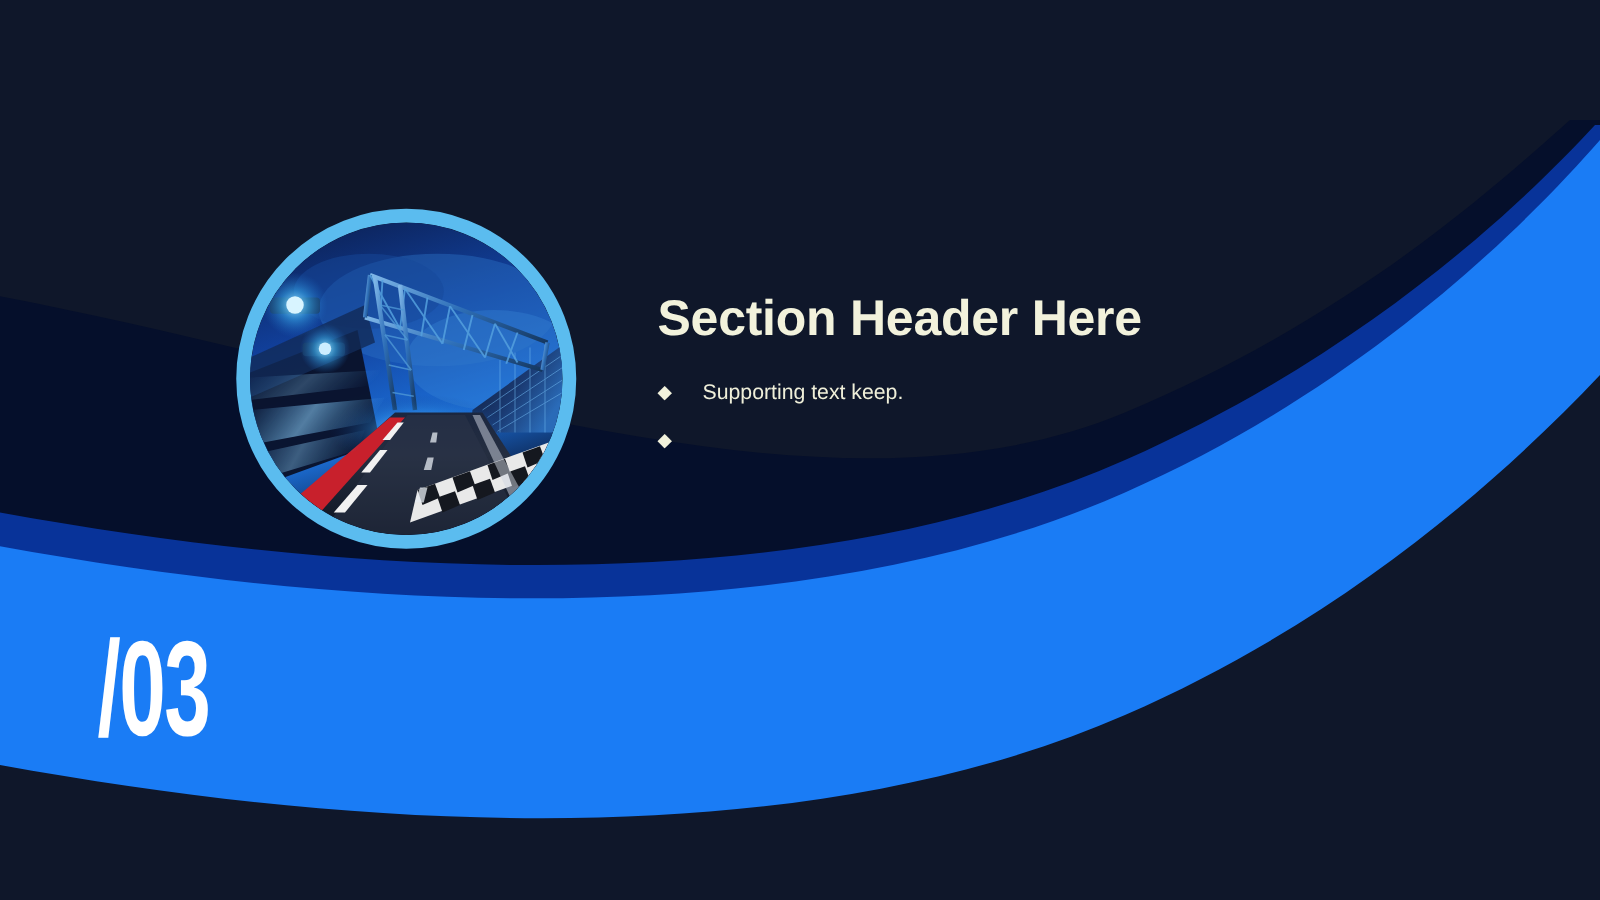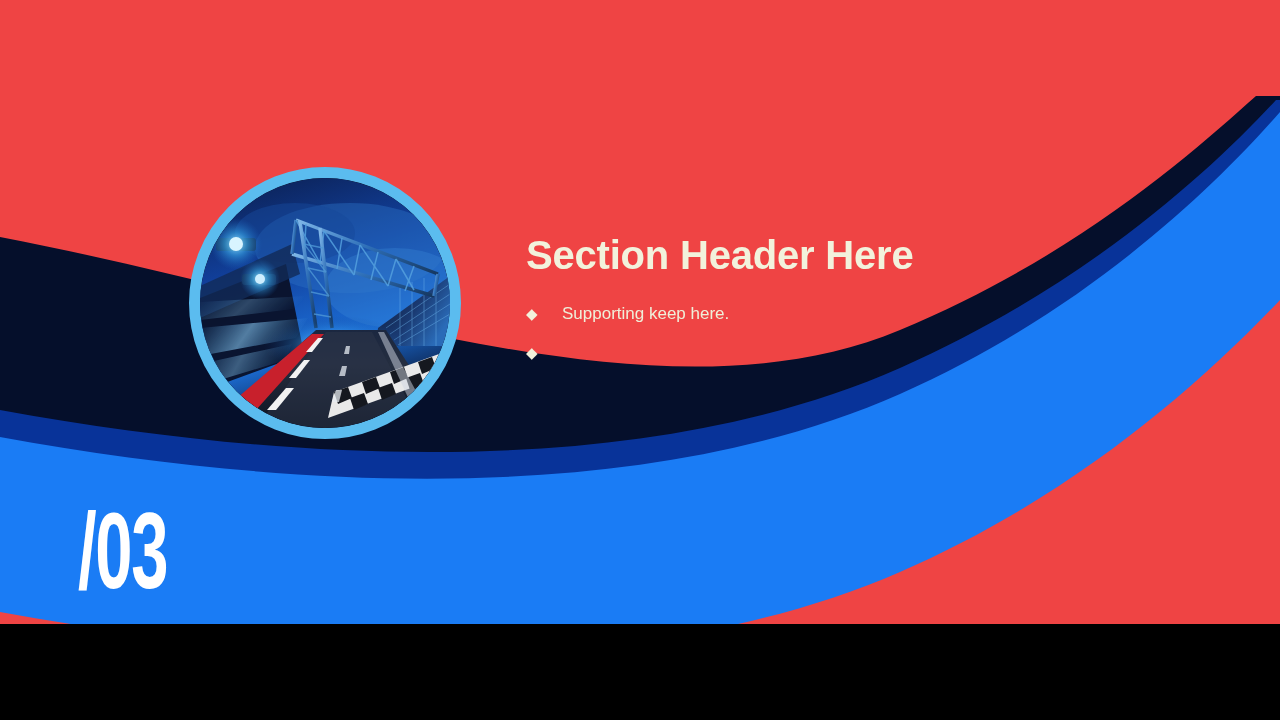"Section Header Here" #slide { background: #ef4444 -> #0f172a; height: 624px -> 720px }
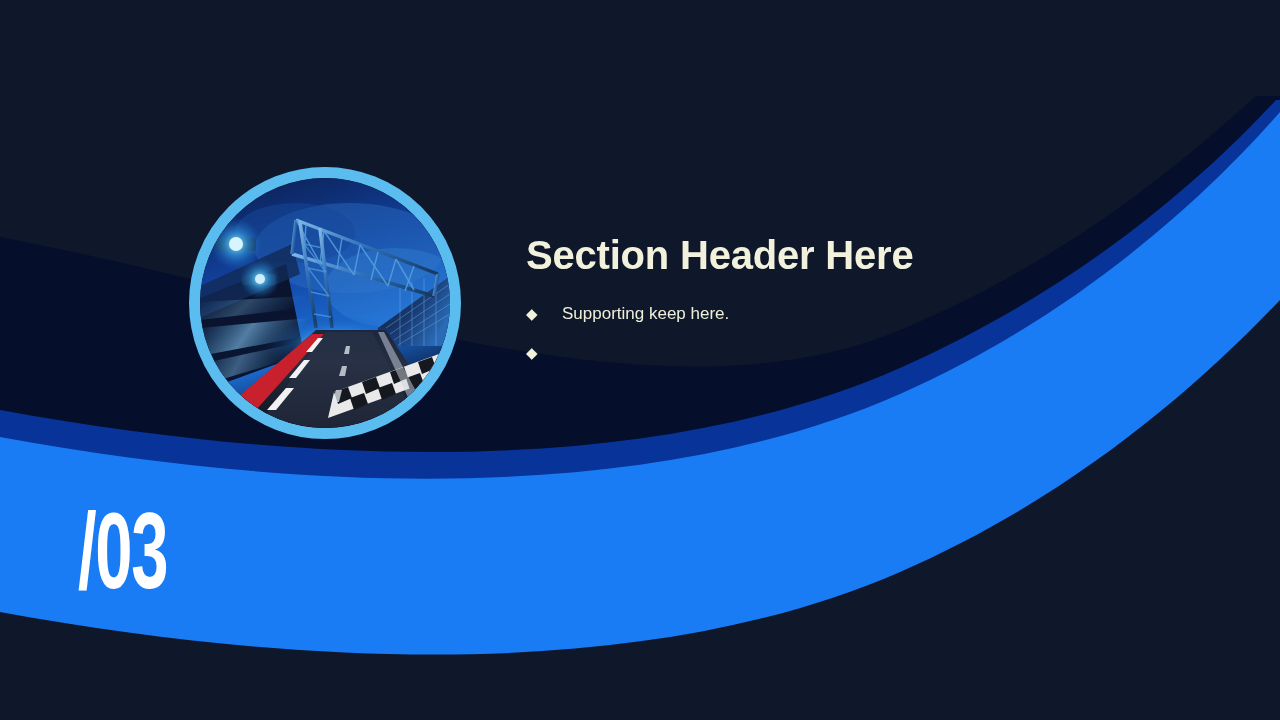"Supporting keep here." span.bullet-text { text: keep here -> text keep }
